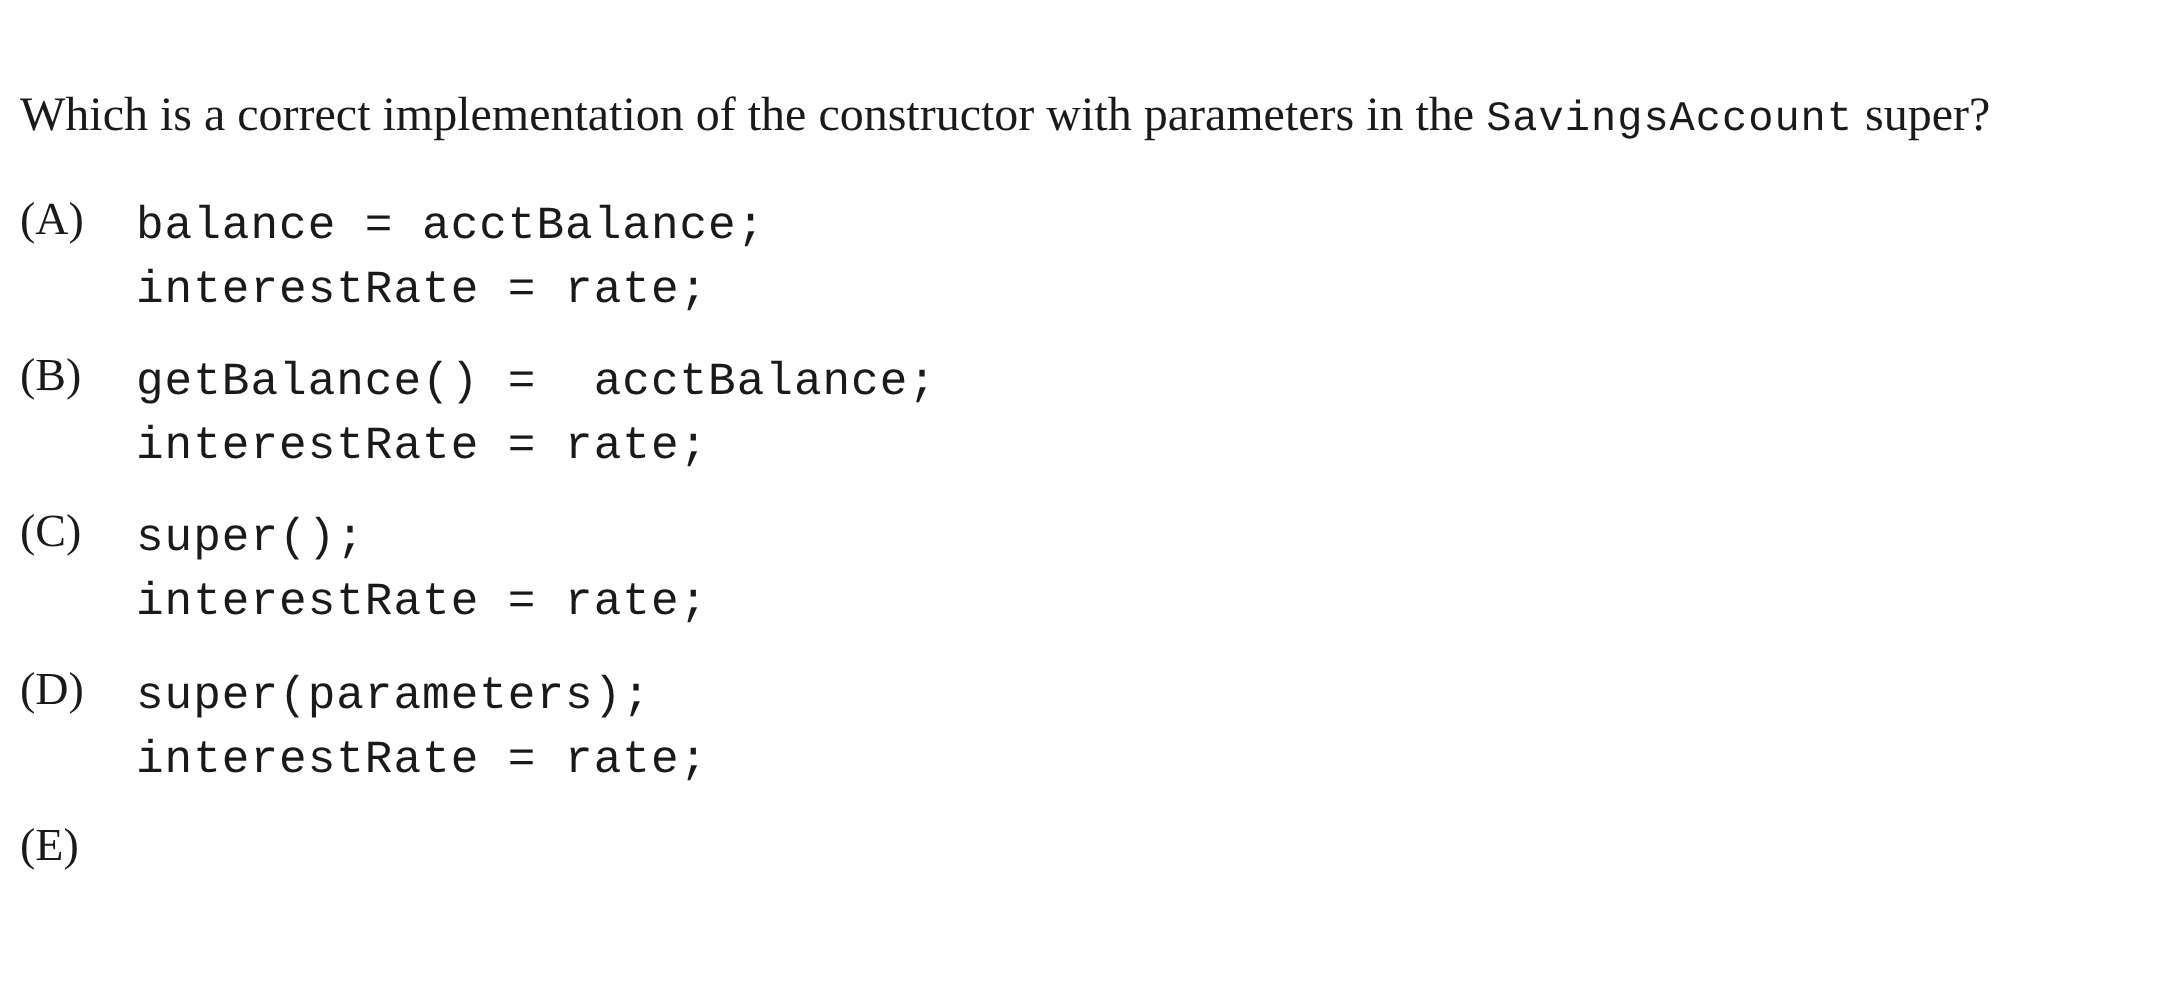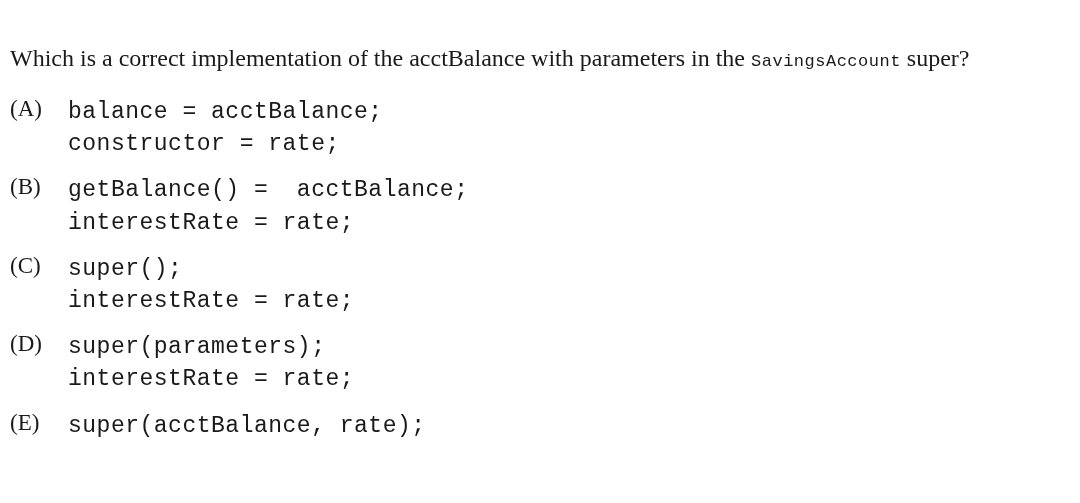"Which is a correct implementation" span { text: acctBalance -> constructor }
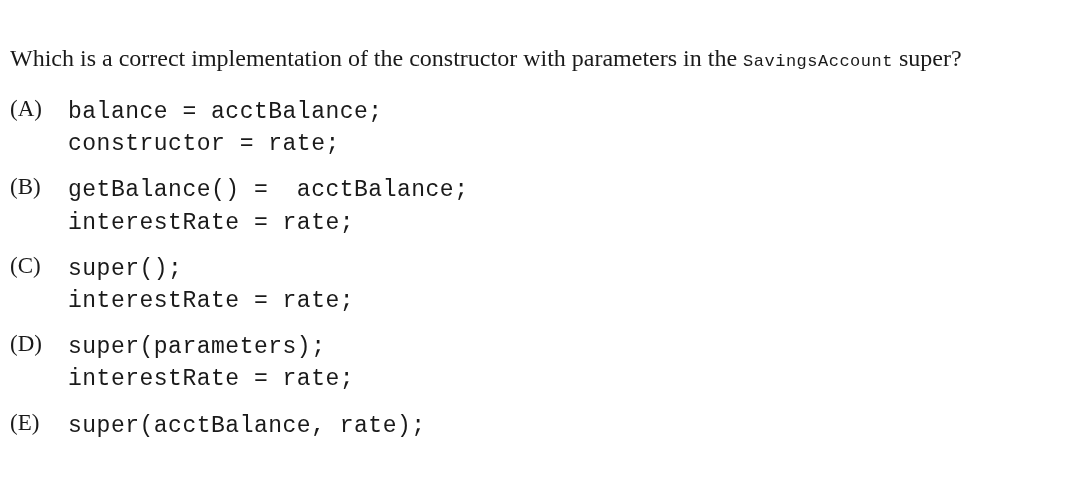"SavingsAccount" .code-inline { font-size: 17px -> 21px }
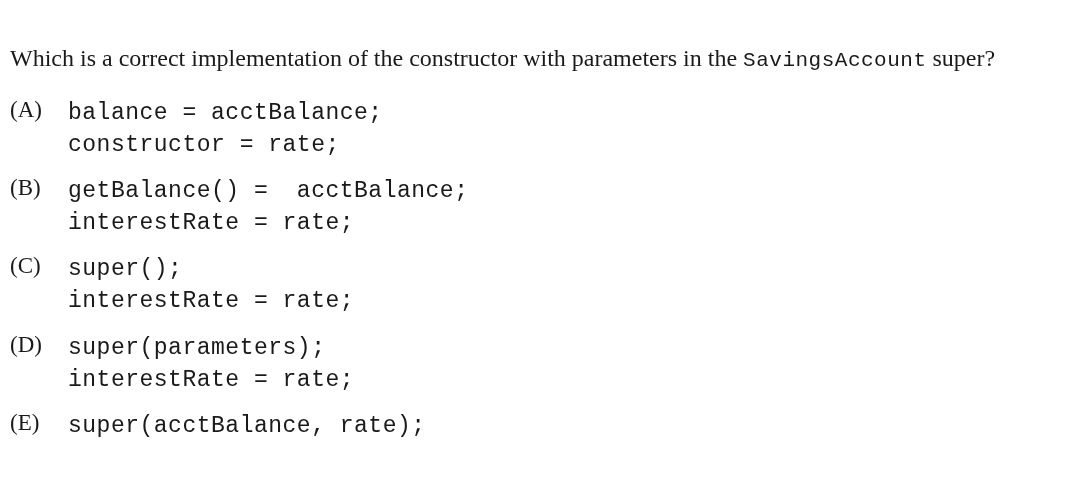"balance = acctBalance;" span.option-code { text: constructor -> interestRate }
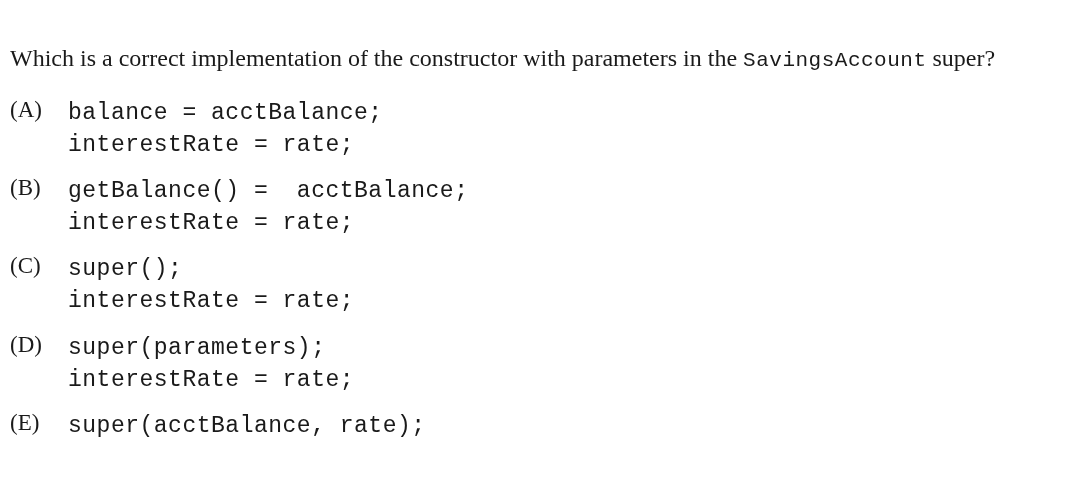"super(acctBalance, rate);" span.option-code { html: <span>super(acctBalance, rate);</span> -> none }
